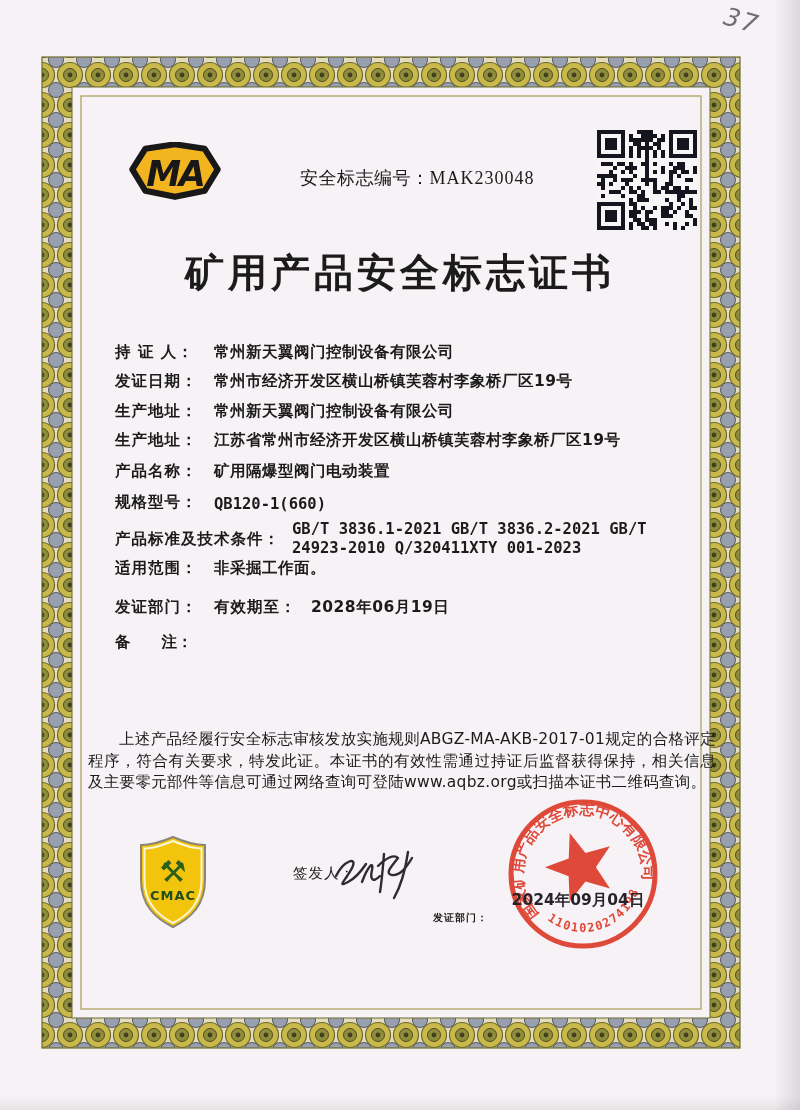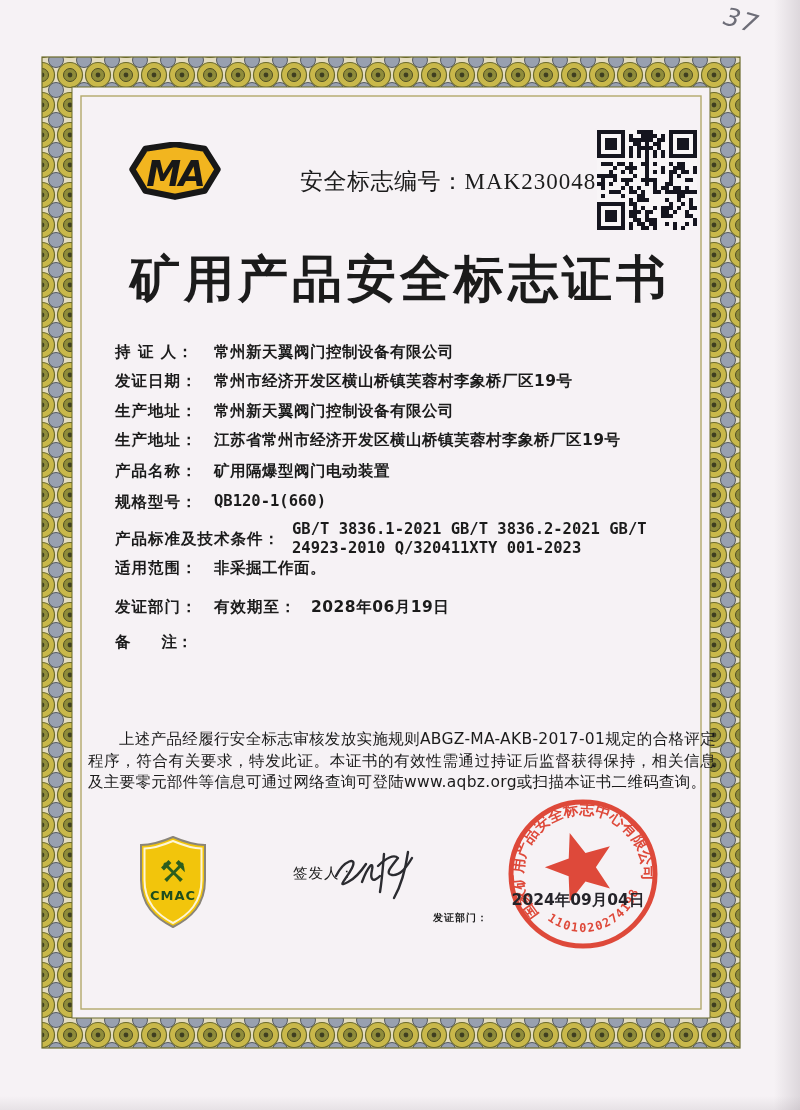"安全标志编号：MAK230048" .certno-line { font-size: 23px -> 18px }
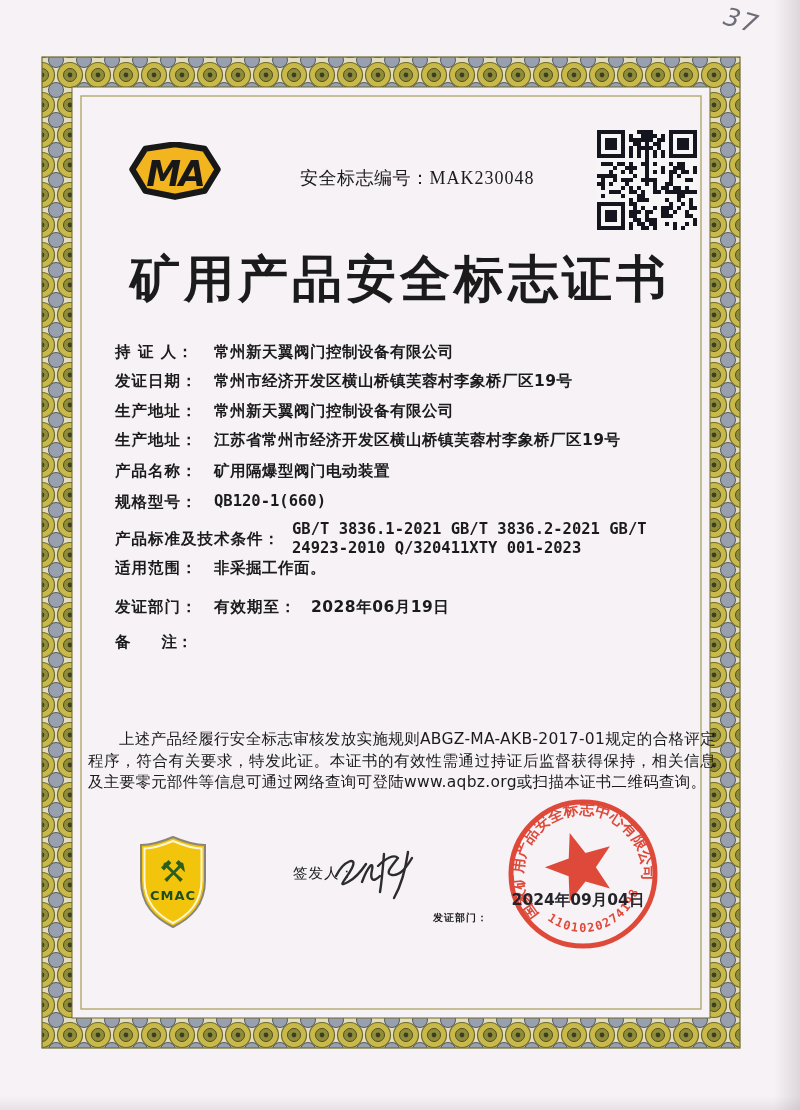"矿用产品安全标志证书" .doc-title { font-size: 50px -> 39px }
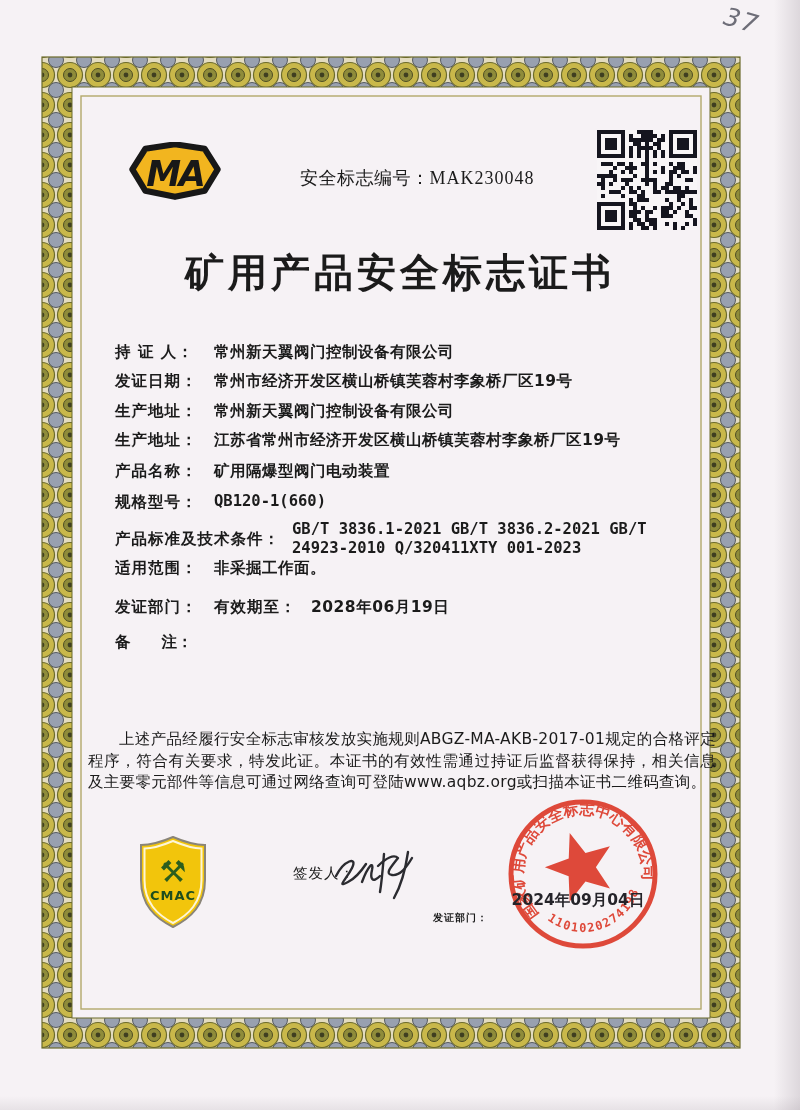"持 证 人：" .frow { align-items: flex-start -> flex-end }
